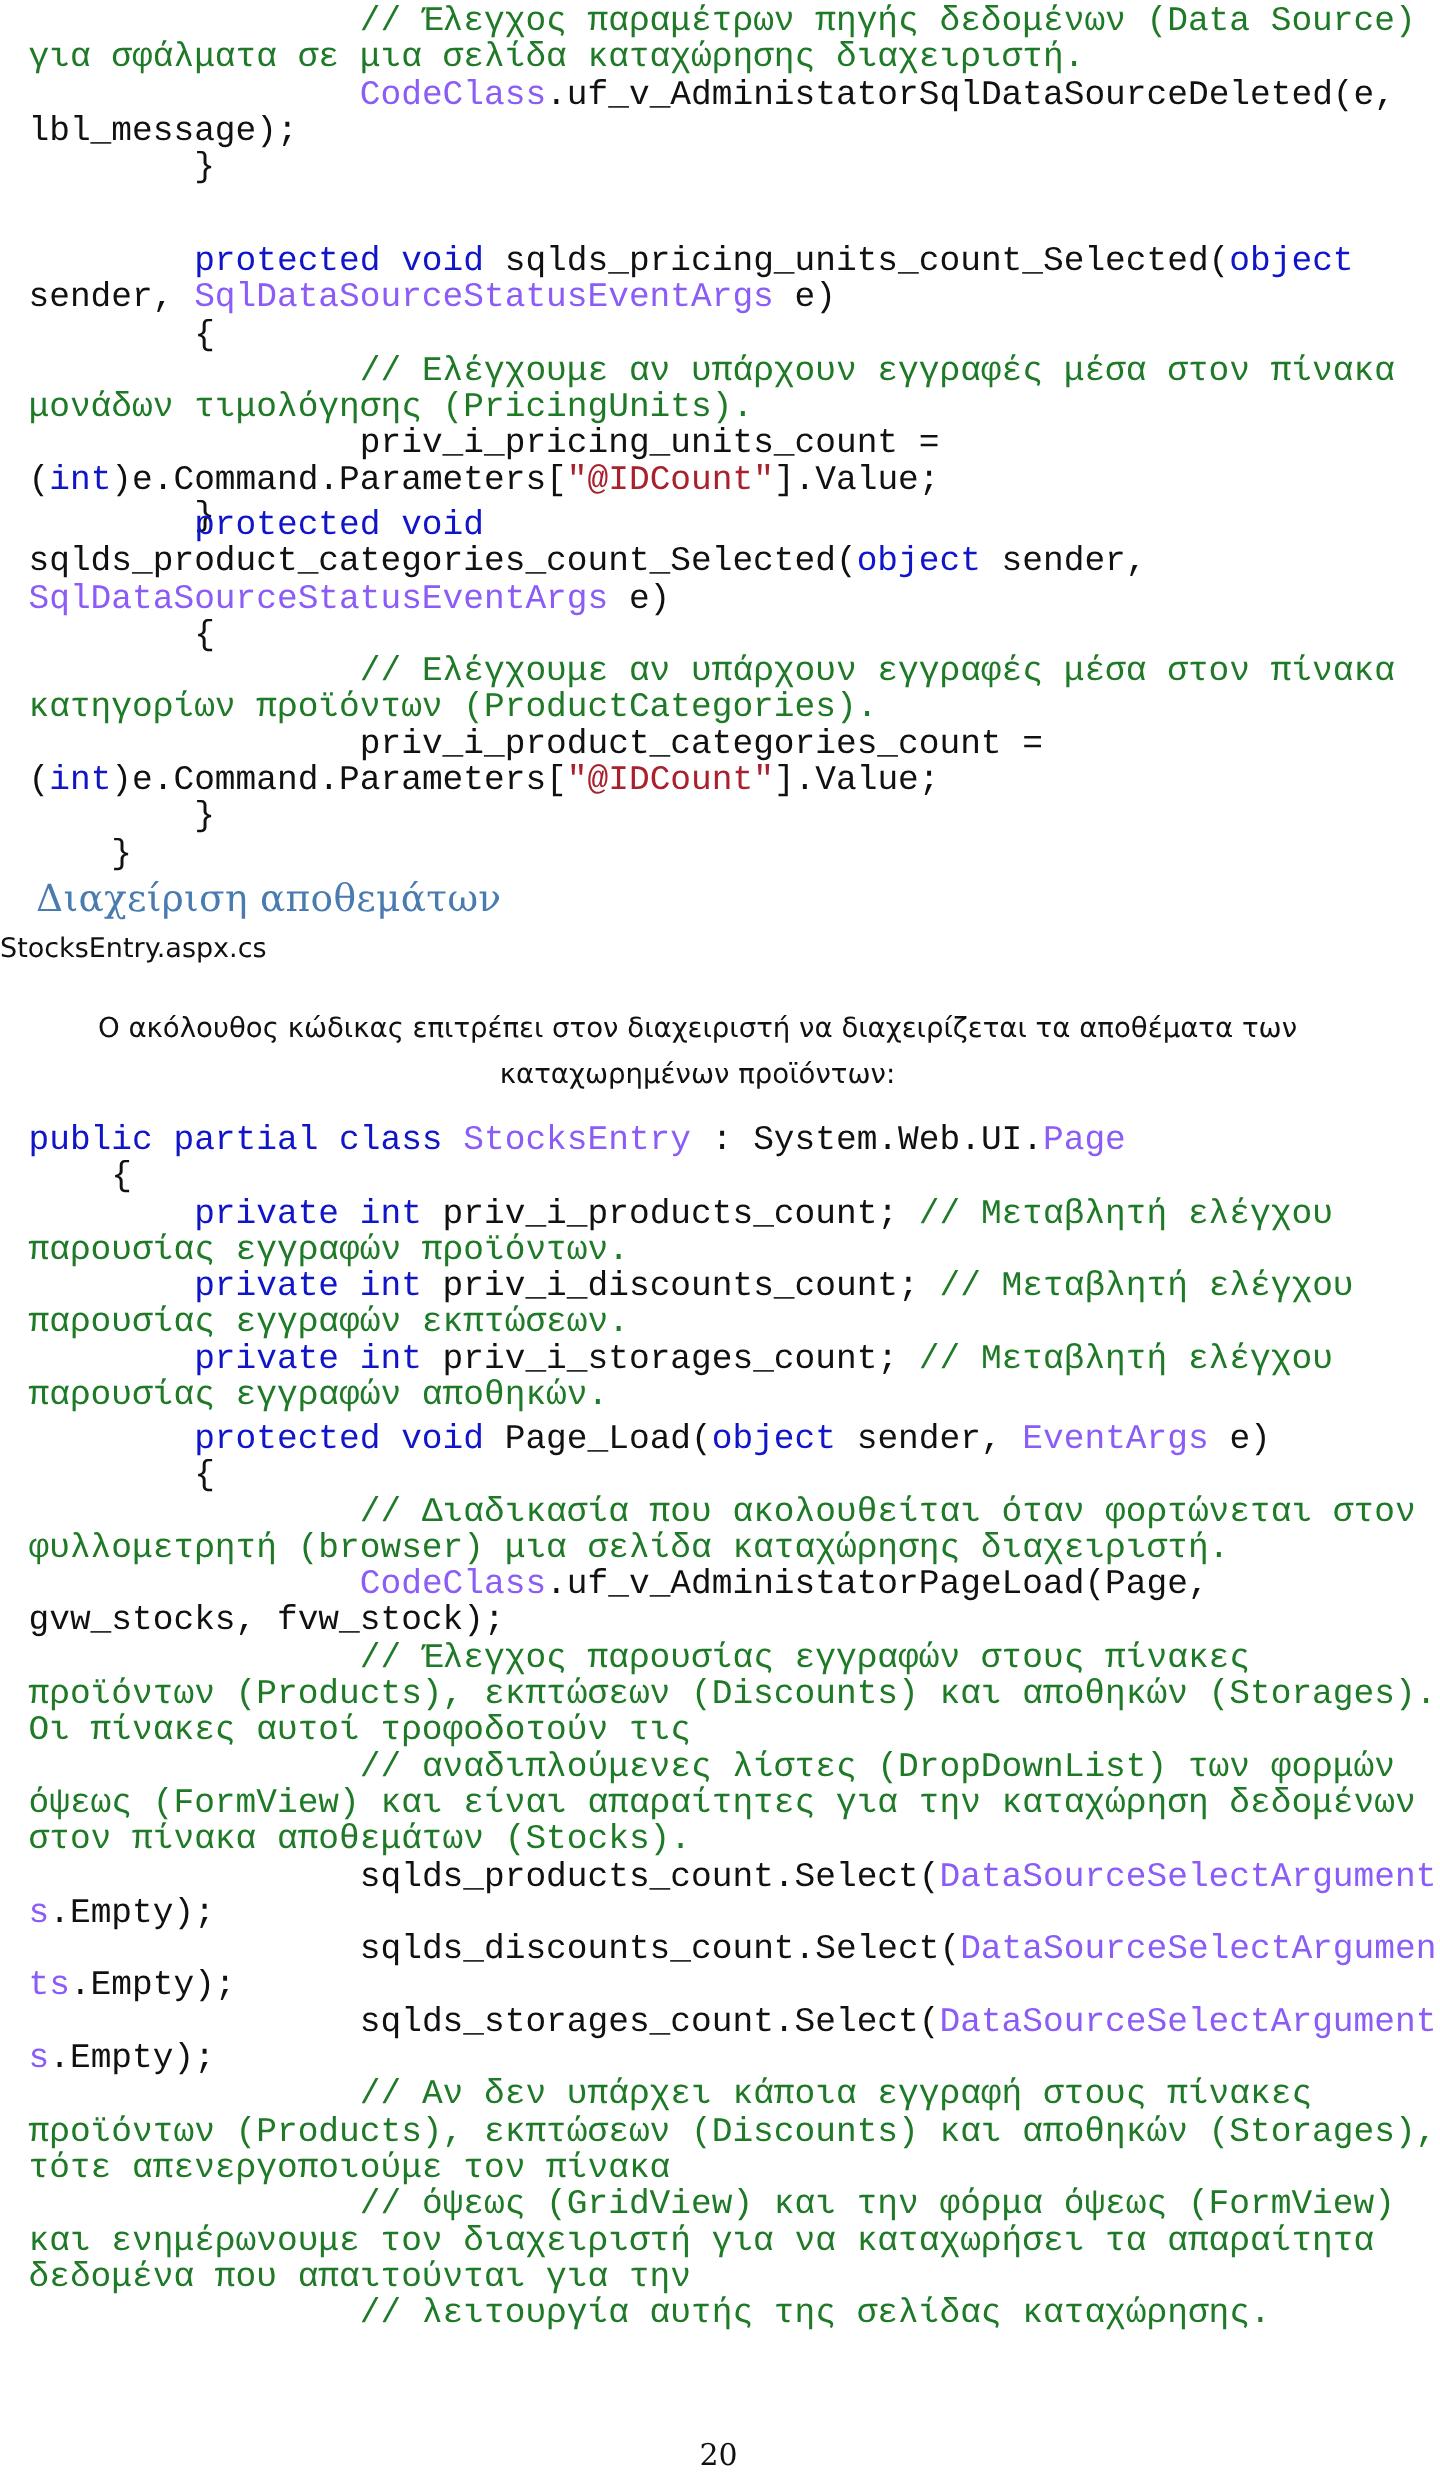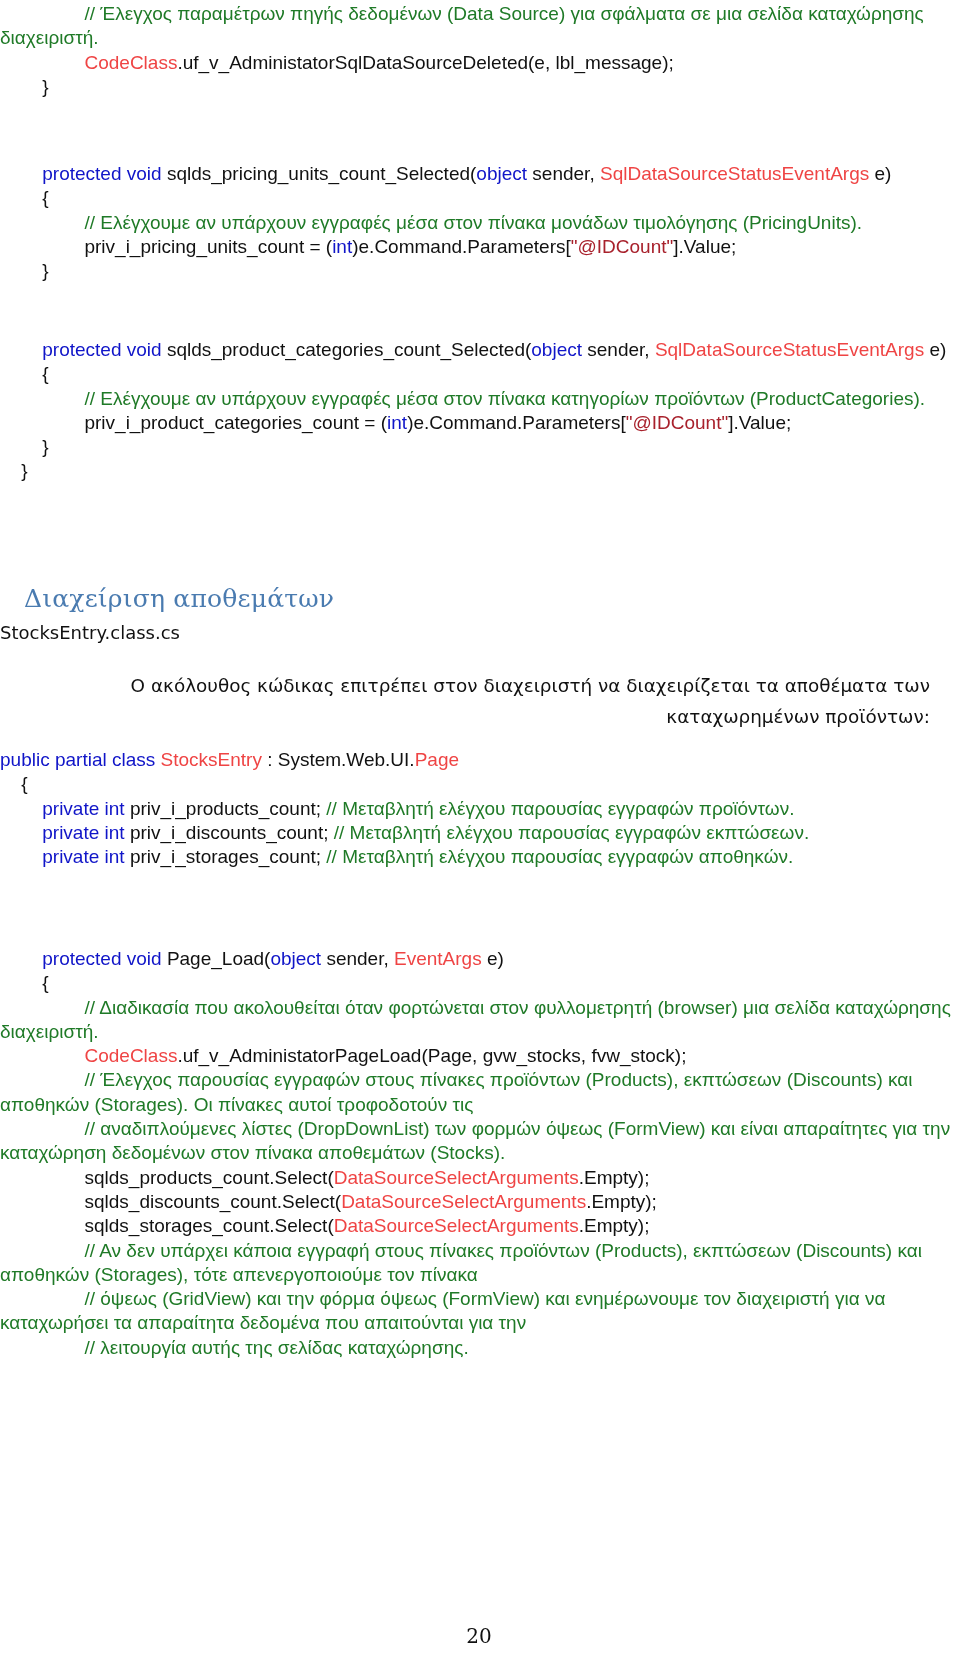"// Έλεγχος παραμέτρων πηγής δεδομένων" .code-line { font-family: Liberation Sans, sans-serif -> Liberation Mono, monospace; font-size: 19px -> 23px; padding-left: none -> 19px }
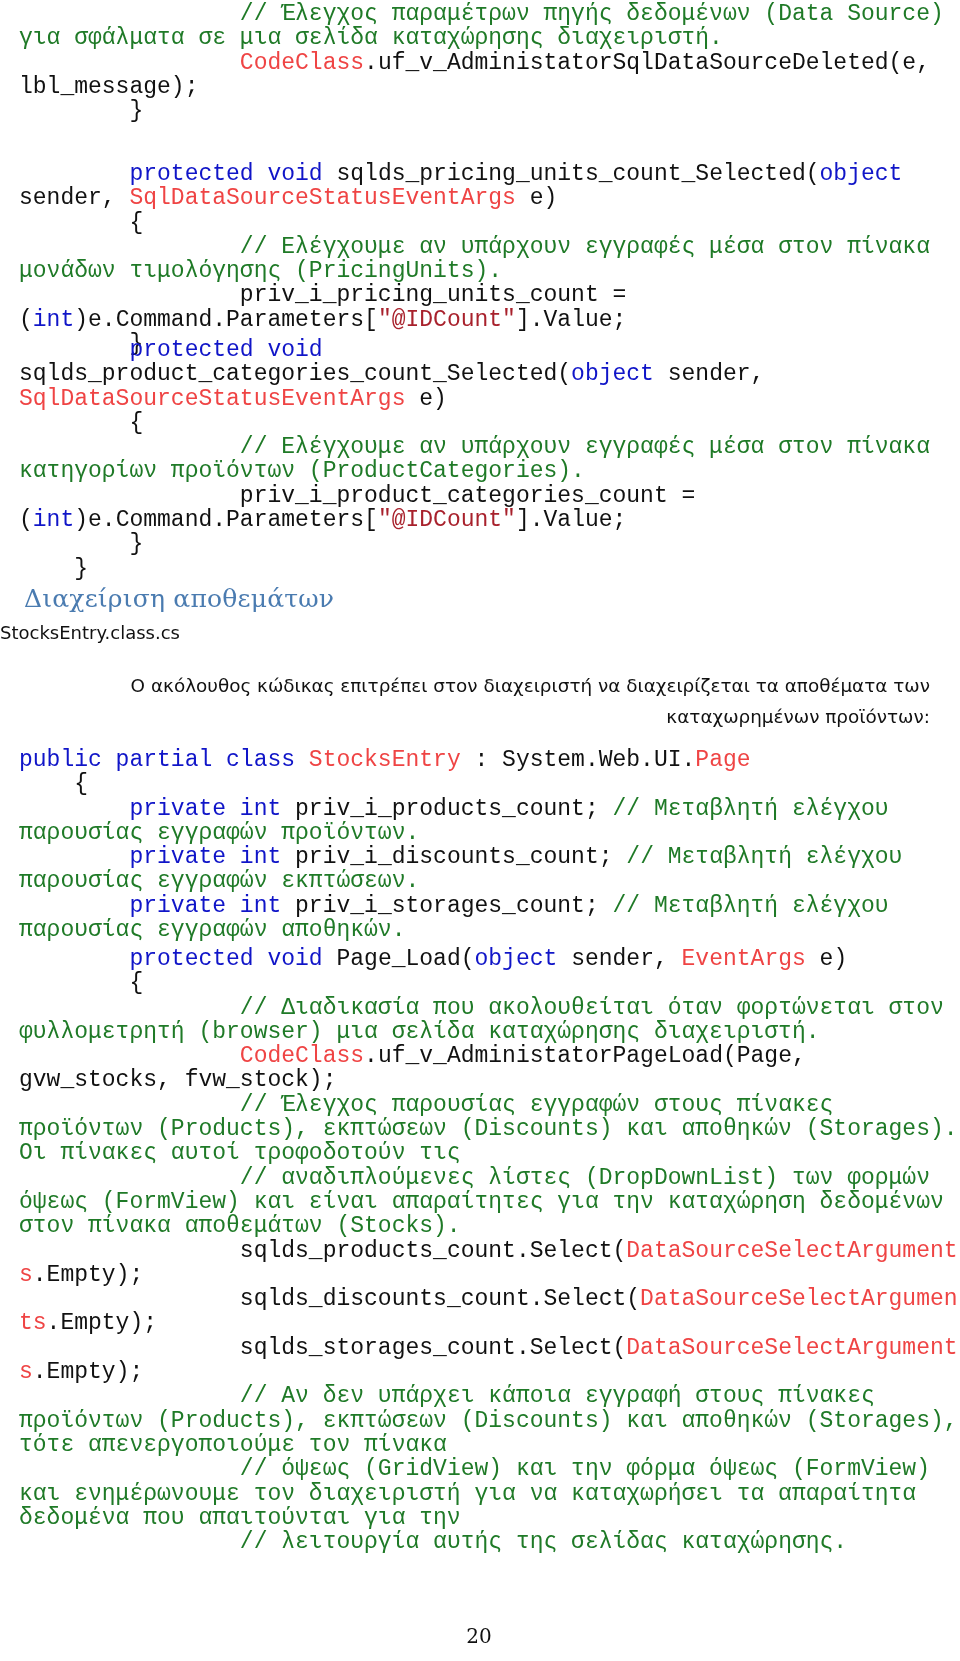"CodeClass" .tok-type { color: #ef4444 -> #8b5cf6 }
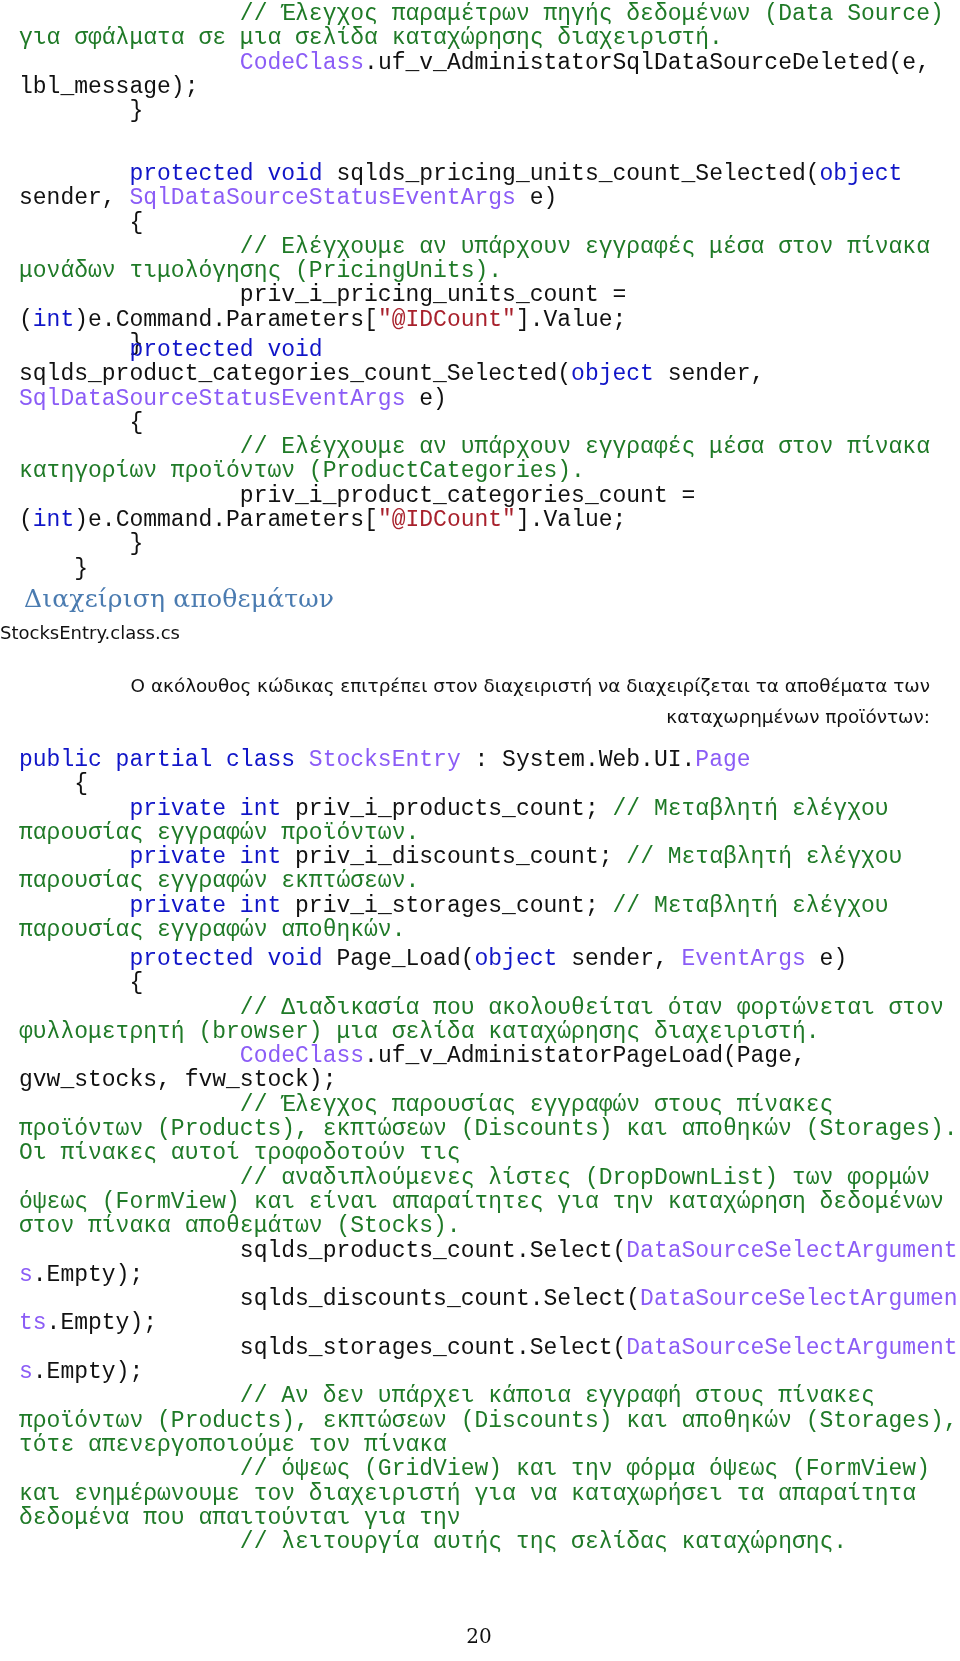"StocksEntry.class.cs" div.abs { text: StocksEntry.class.cs -> StocksEntry.aspx.cs }
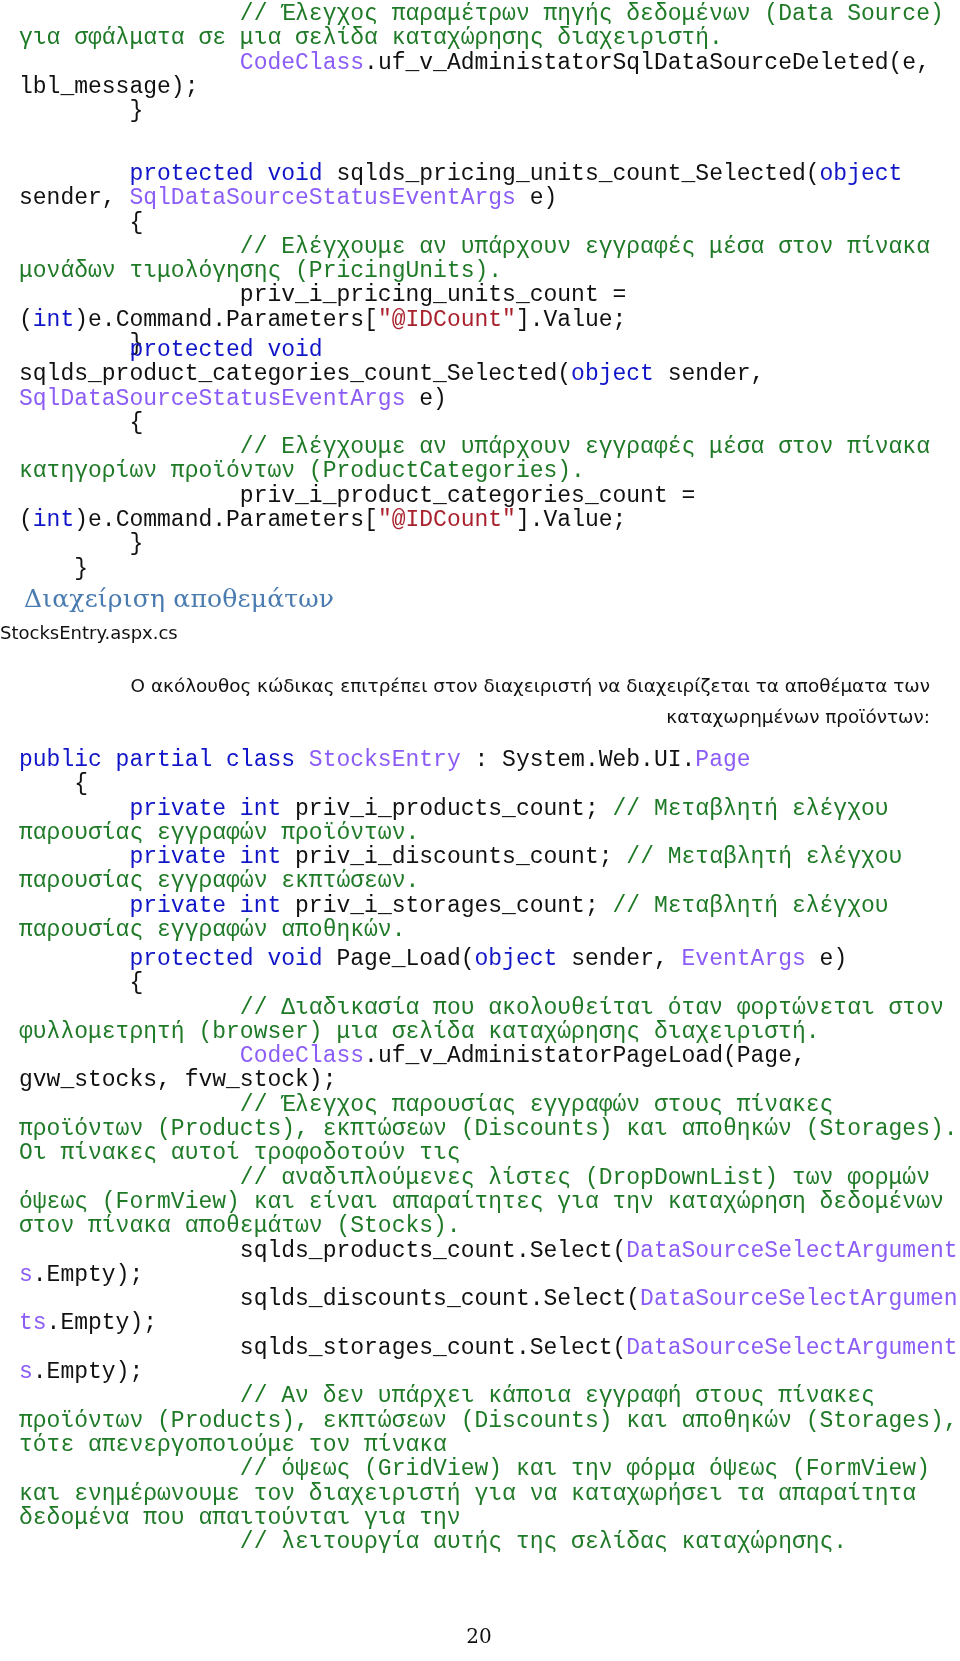"Ο ακόλουθος κώδικας επιτρέπει στον" .prose { text-align: right -> center }
